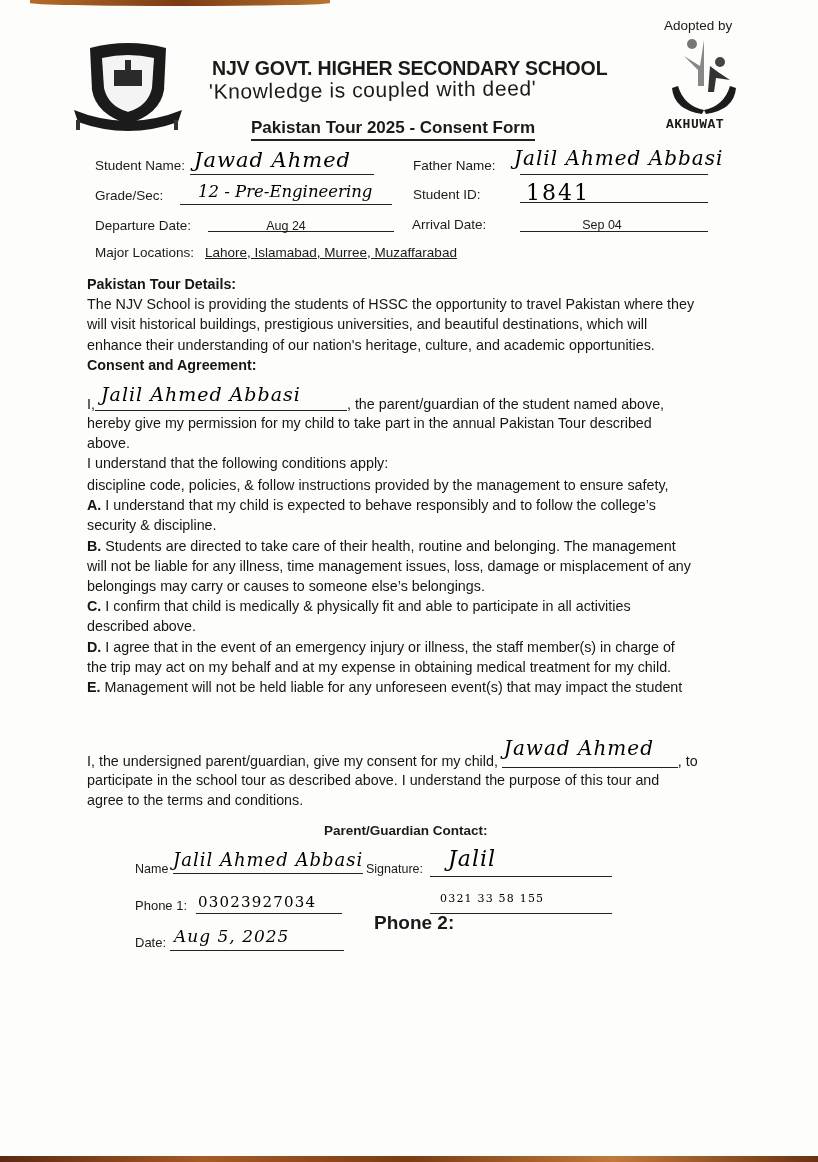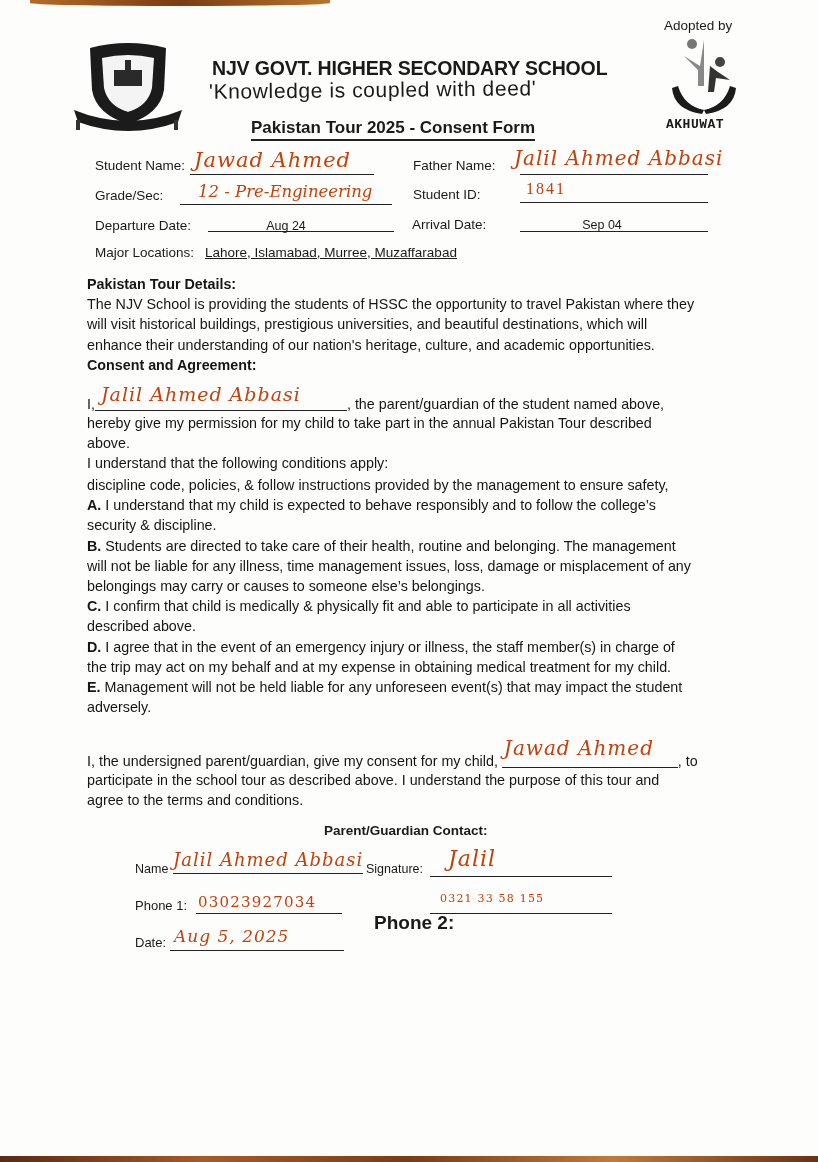"Jawad Ahmed" .hand { color: #c2410c -> #000000 }
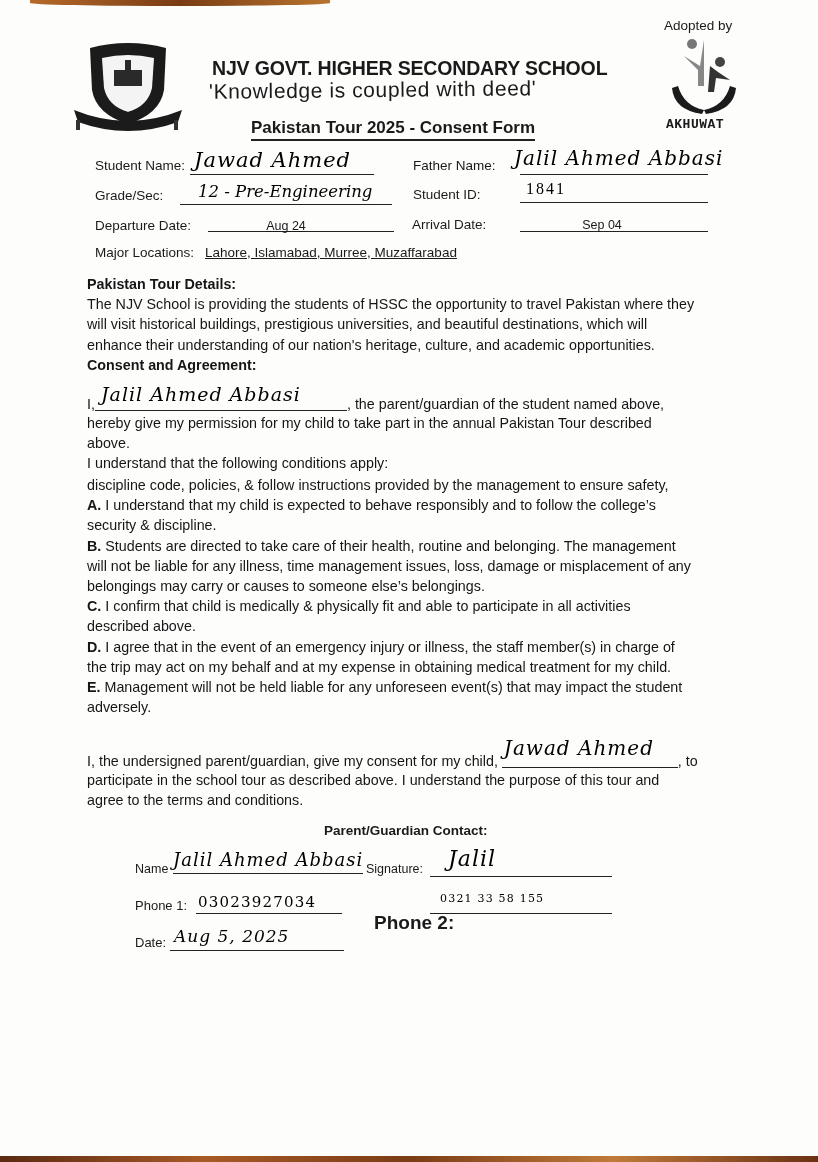"1841" span.hand { font-family: Liberation Serif, serif -> none; font-size: 16px -> 22px }
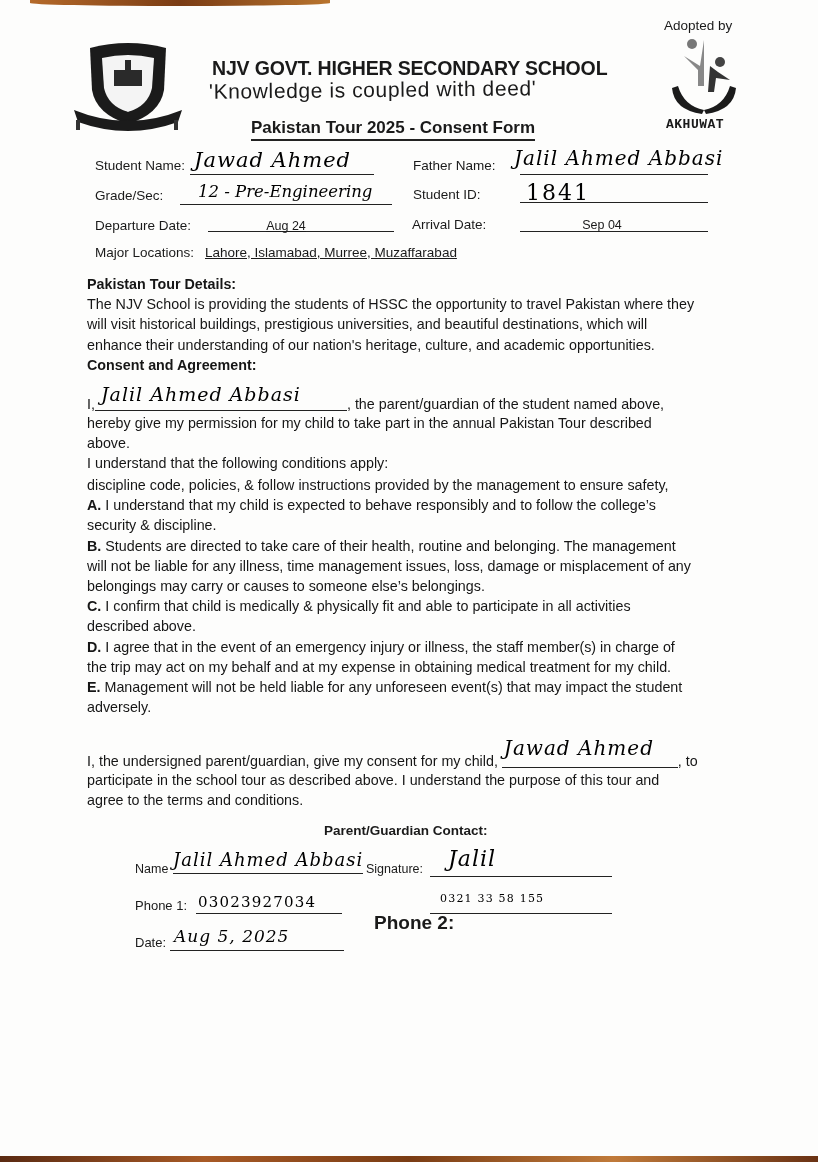"adversely." div { html: <div>adversely.</div> -> none }
